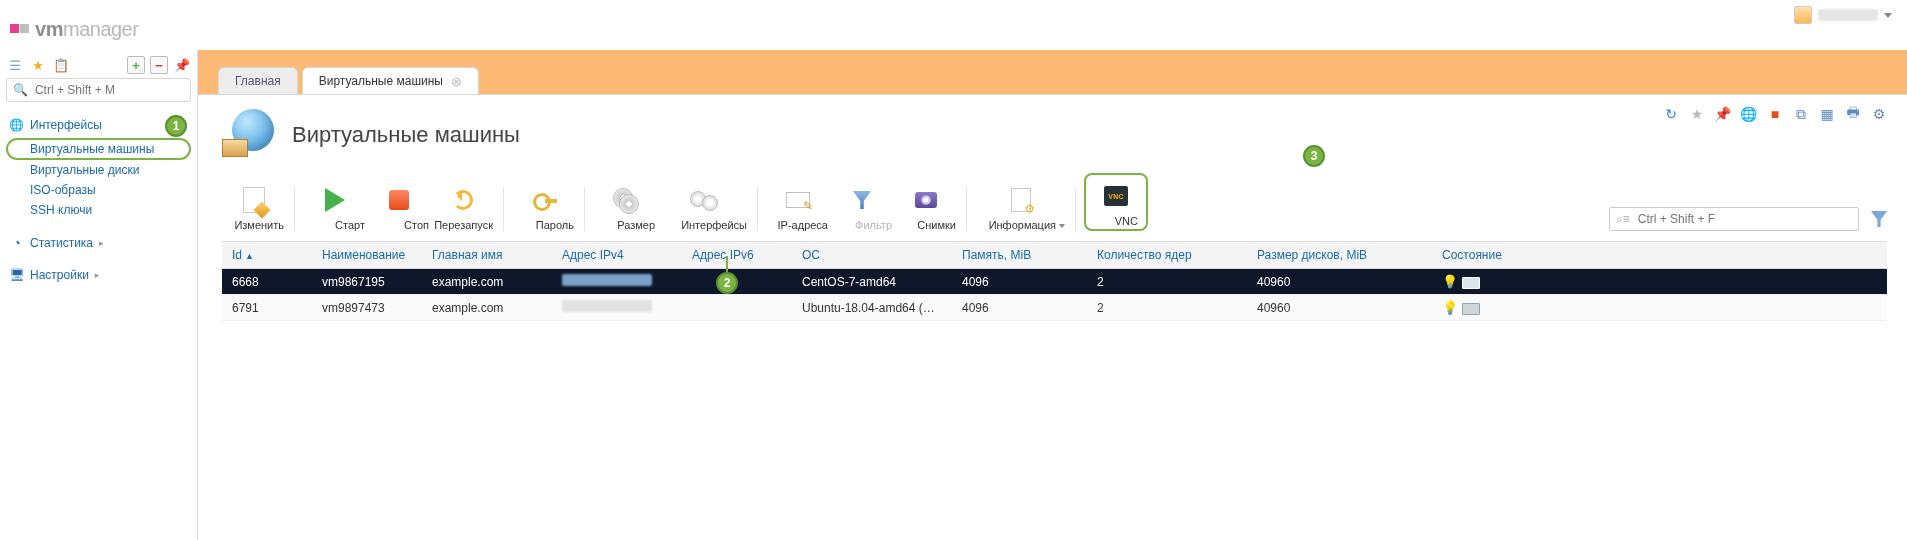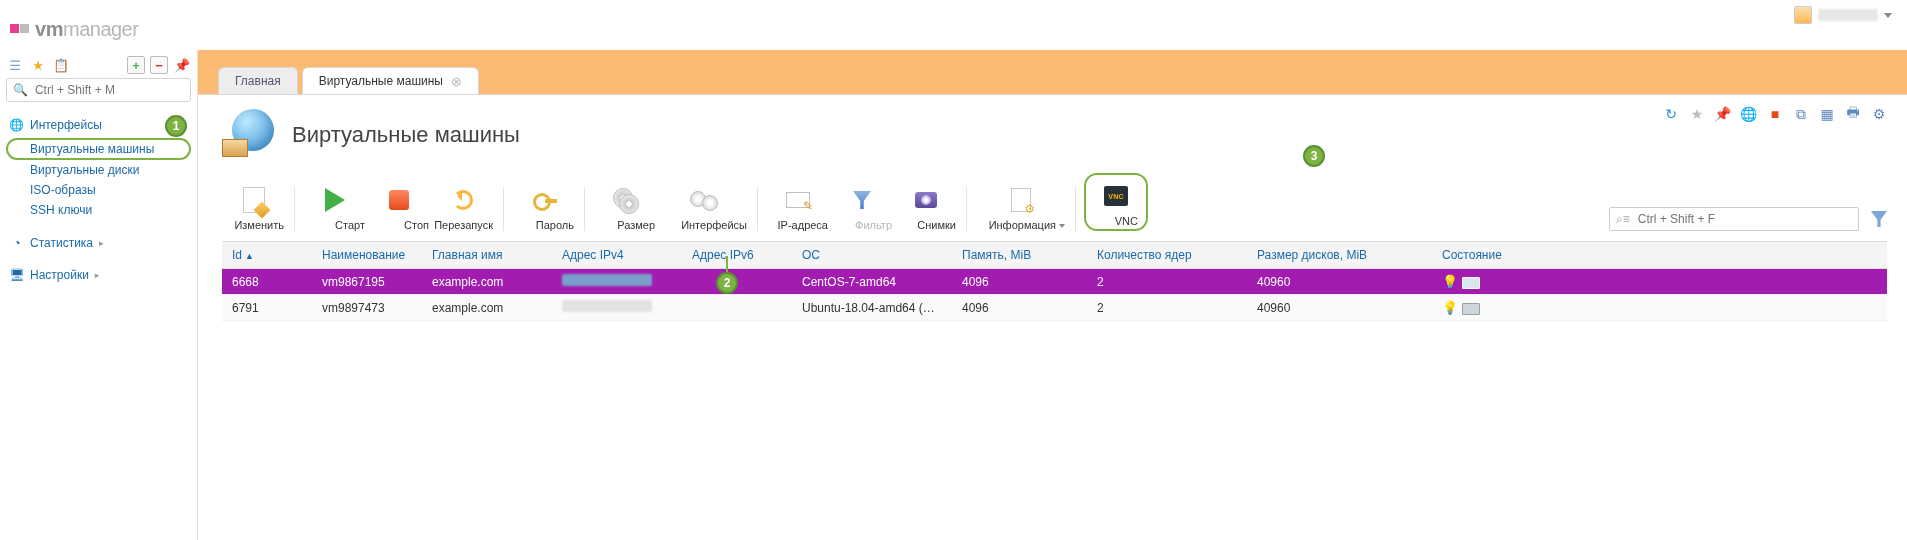"VNC" .vnc-frame { border-radius: 13px -> 8px }
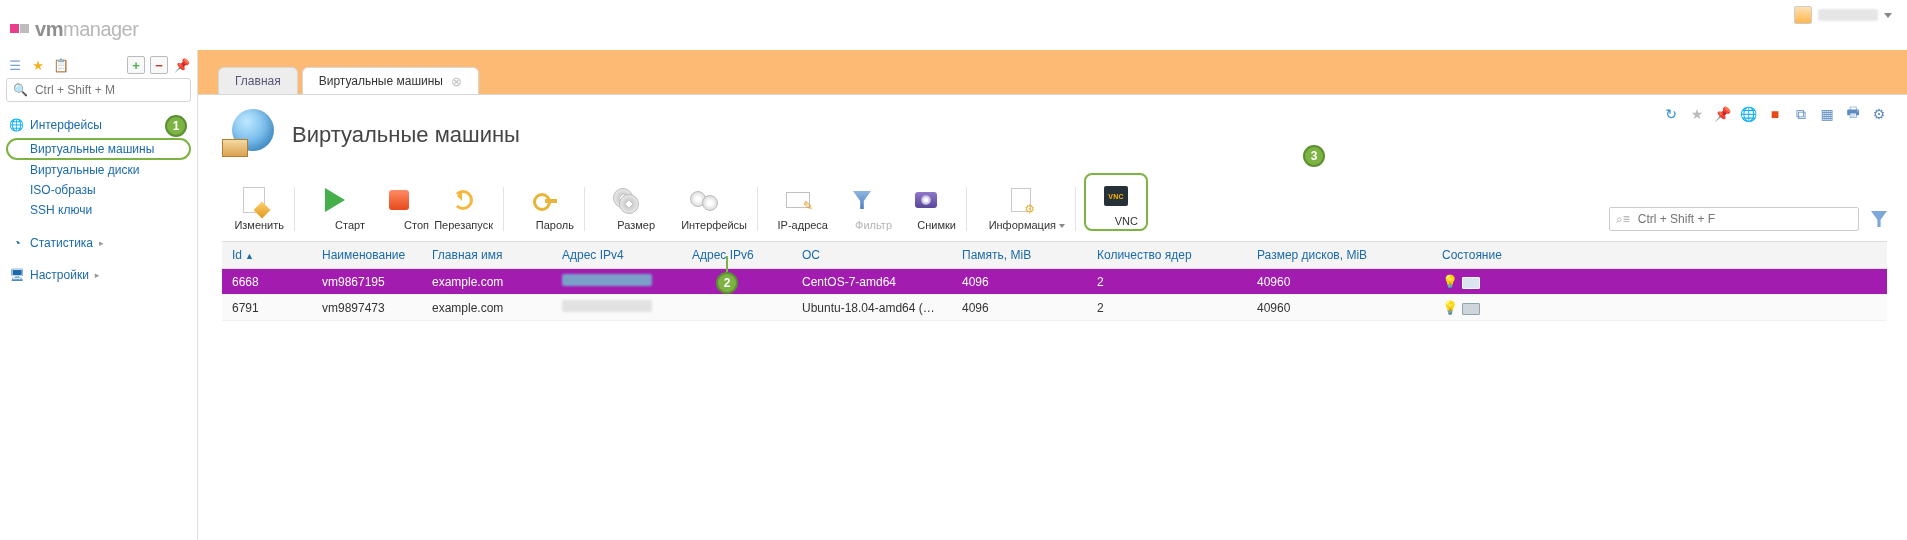"6668" #grid tbody tr.selected td { background: #a21caf -> #0f172a }
